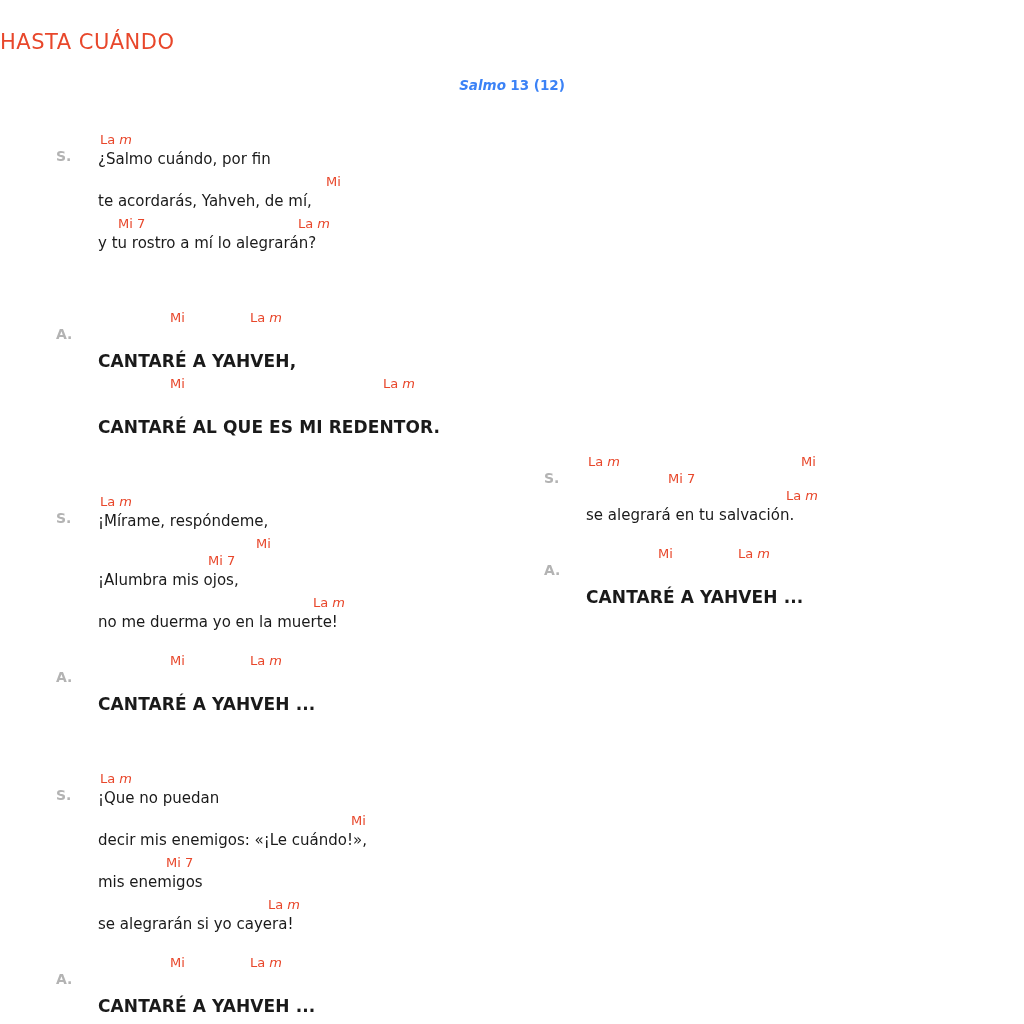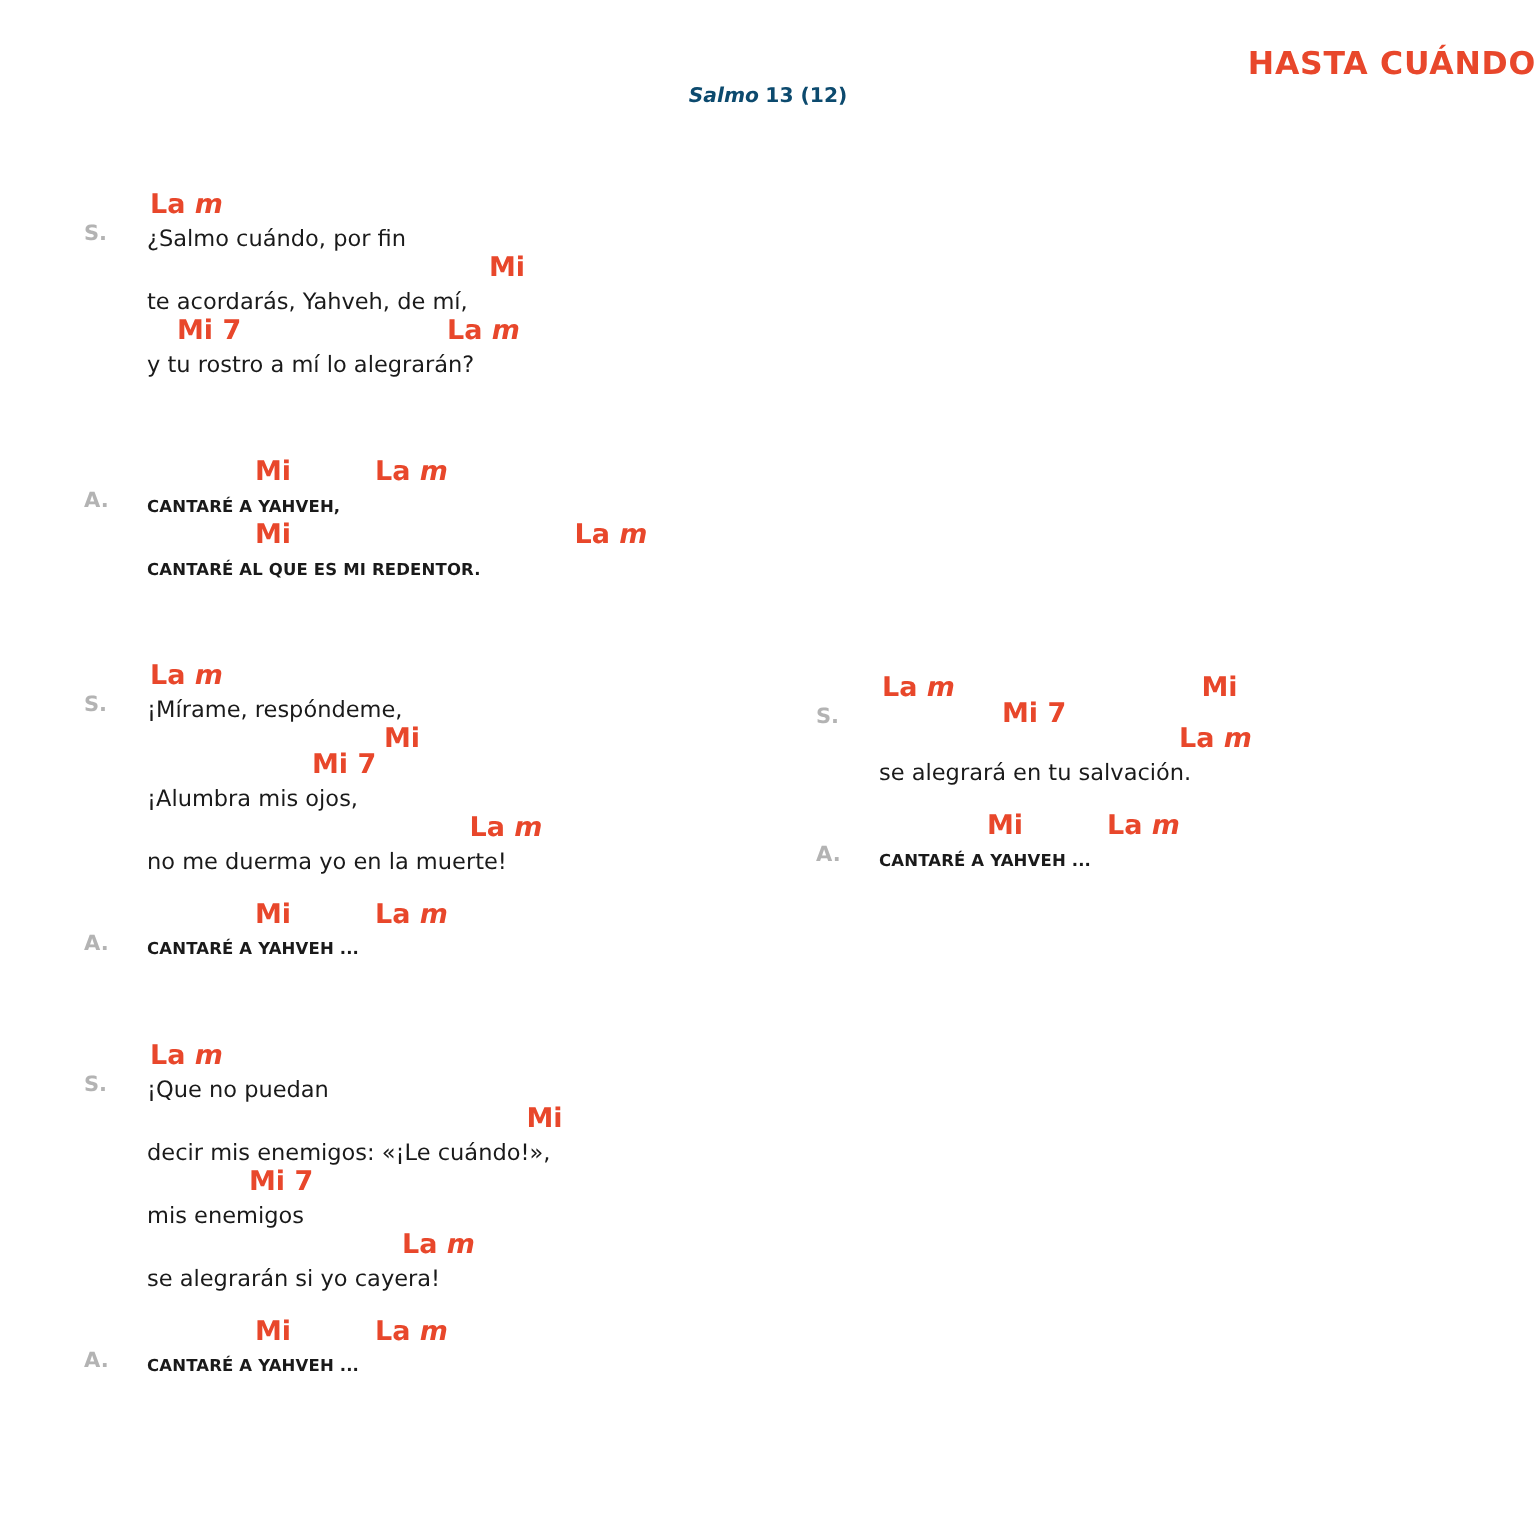"HASTA CUÁNDO" .title { font-weight: bold -> normal; text-align: right -> left }
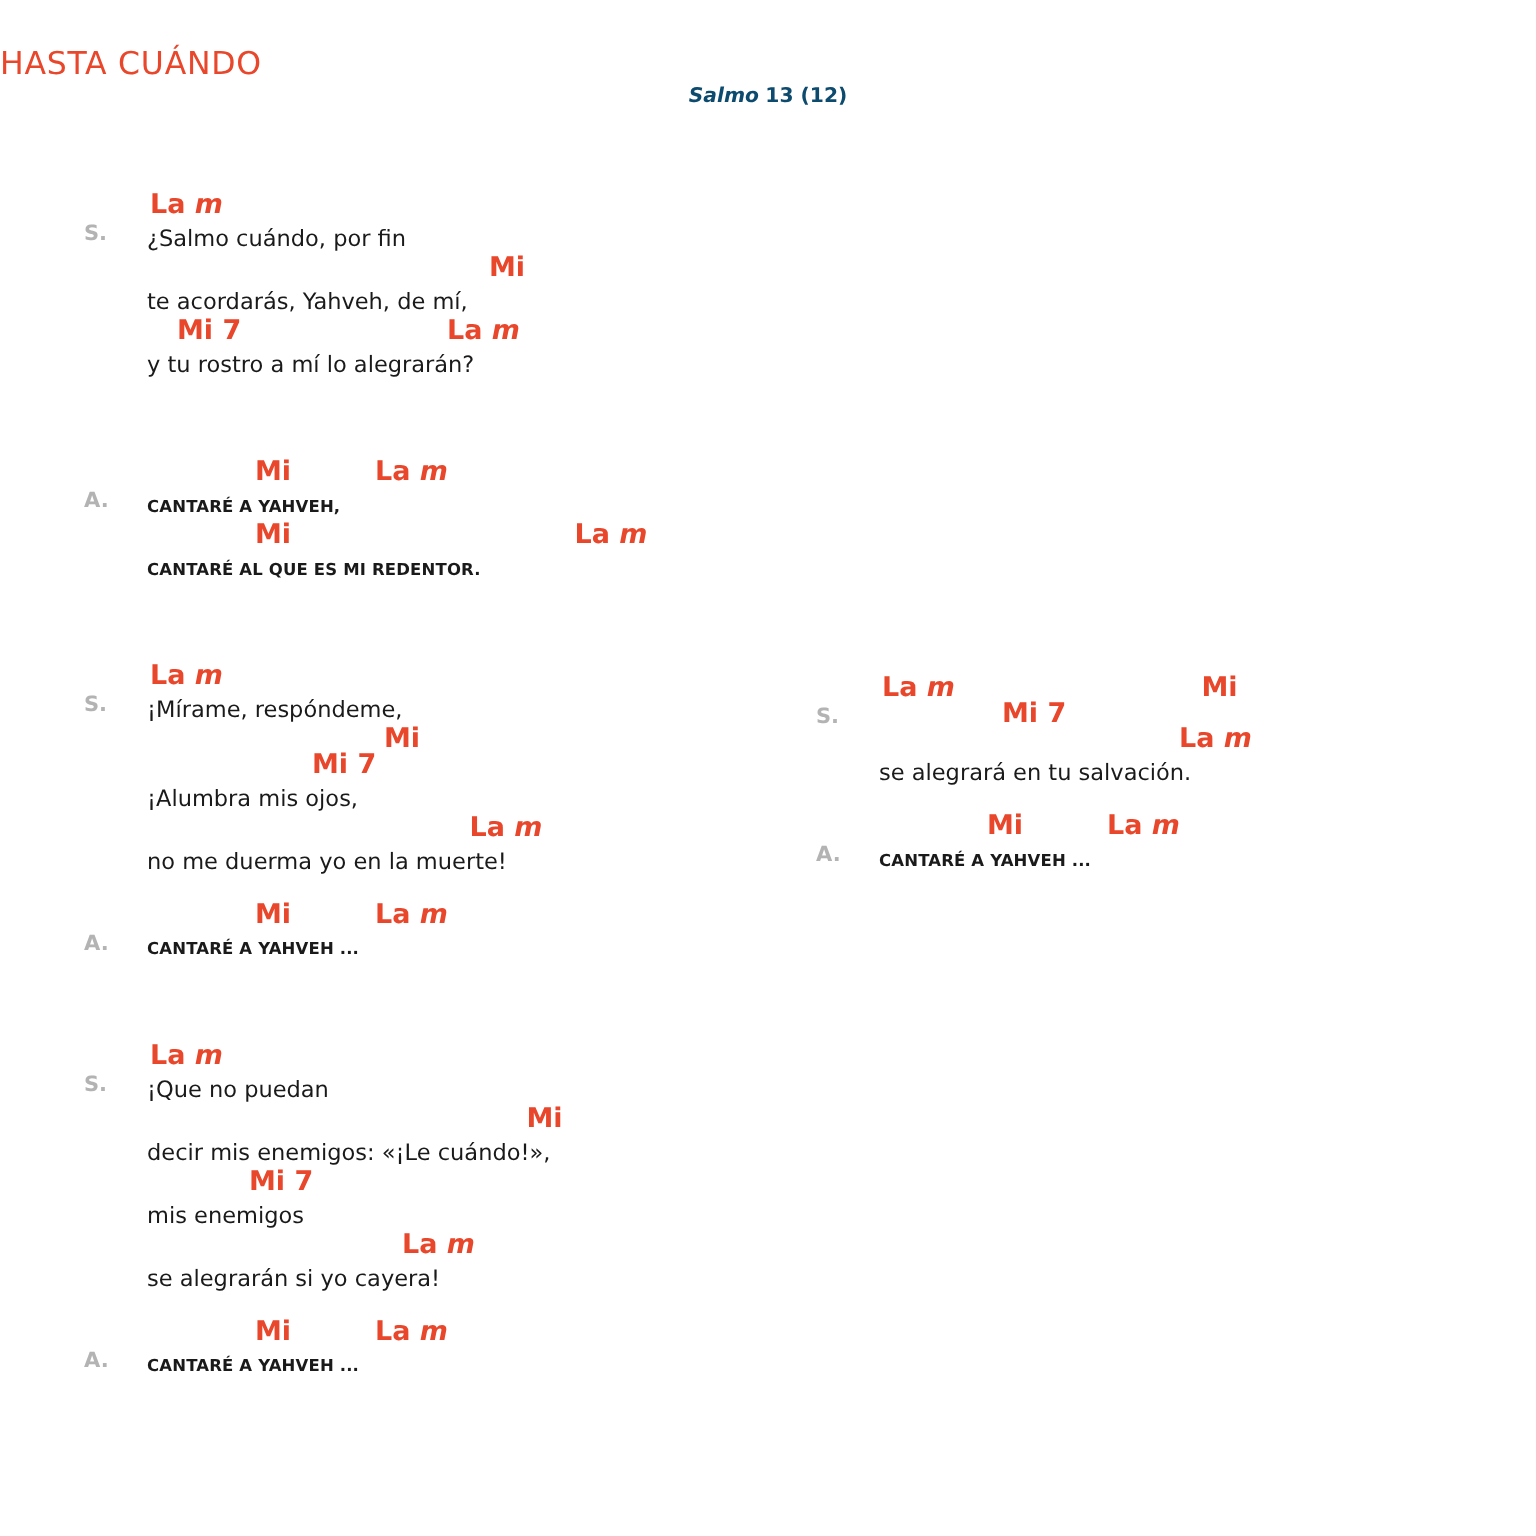"Salmo 13 (12)" .subtitle { color: #0c4a6e -> #3b82f6; margin-top: 2px -> 23px }
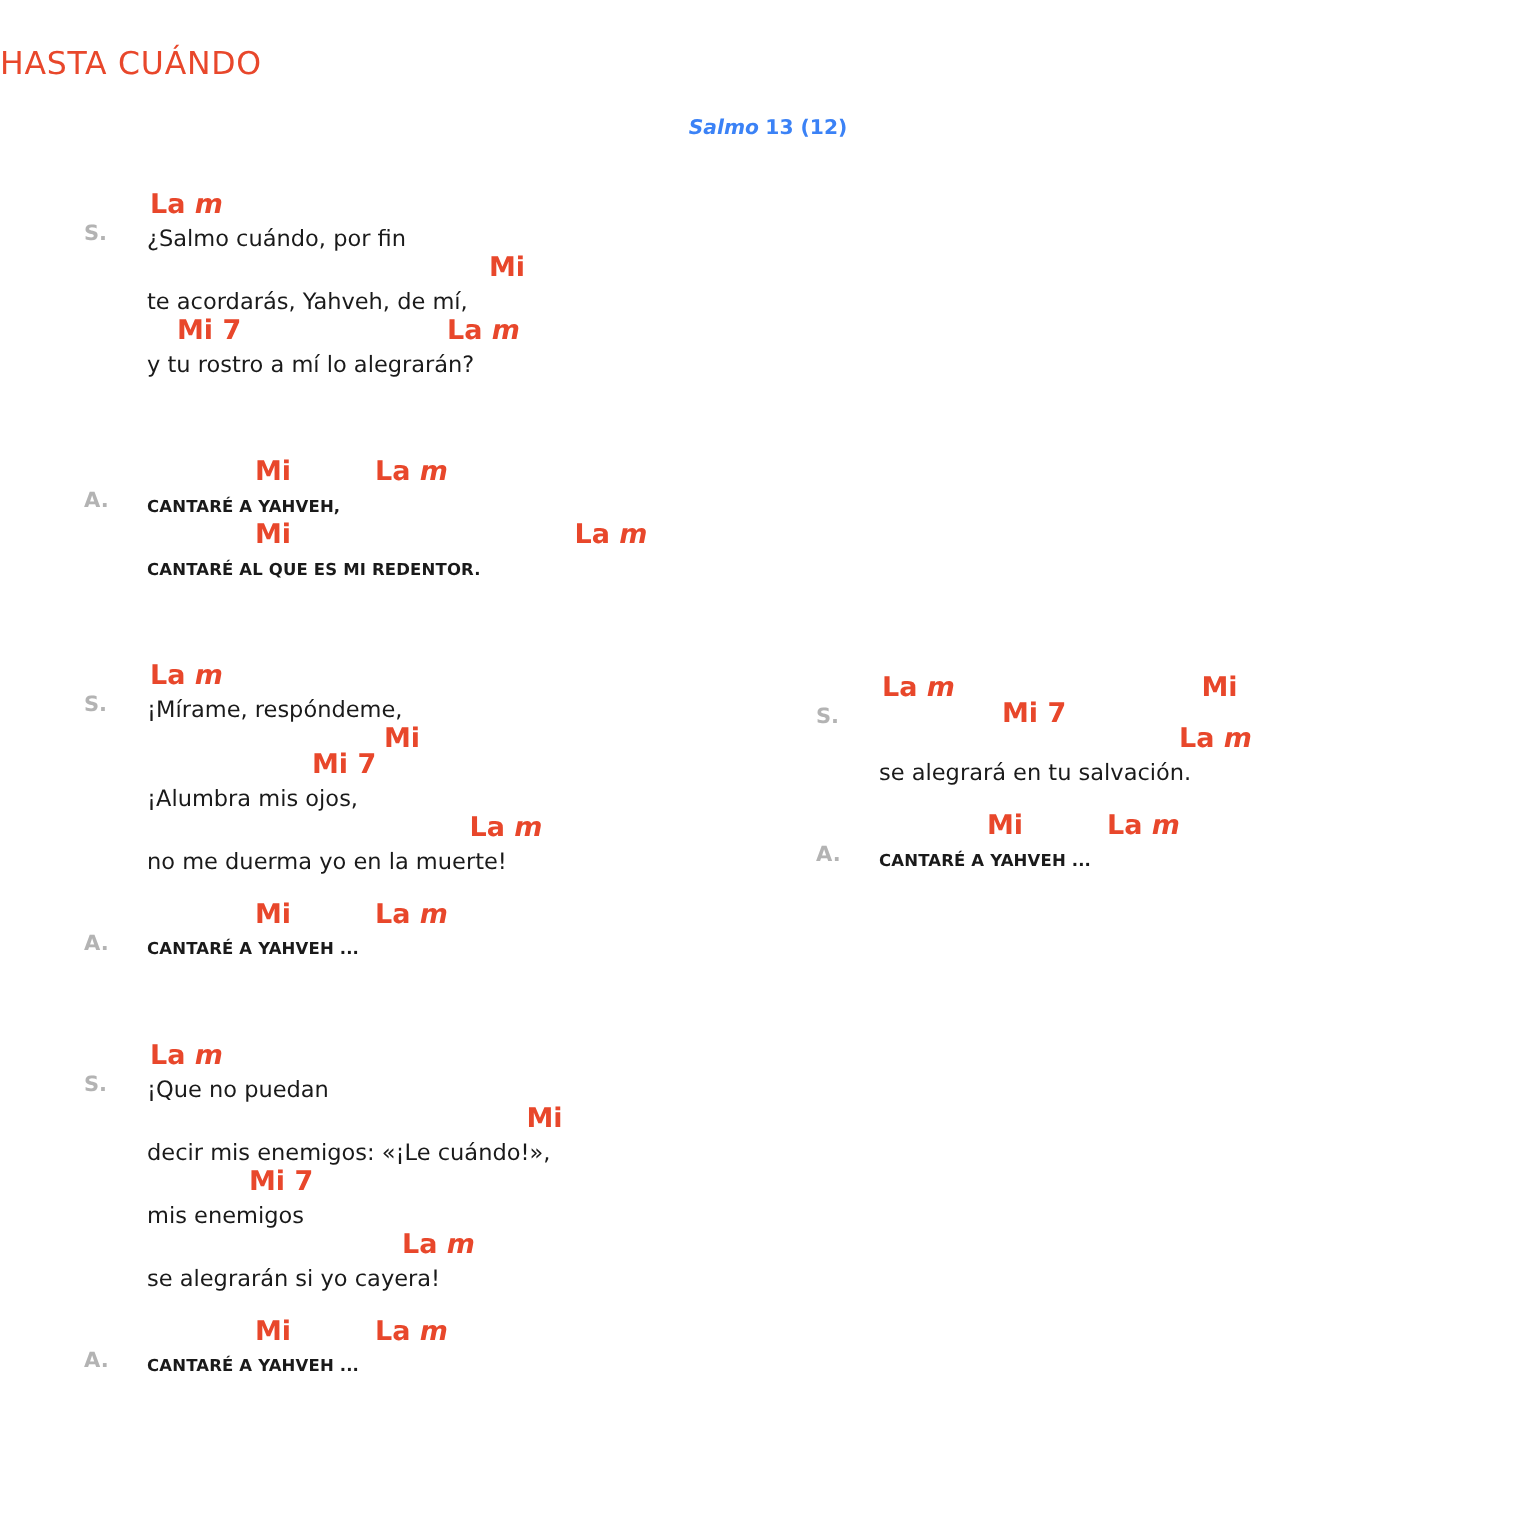"La m" .chord { font-size: 18px -> 13px; font-weight: bold -> normal }
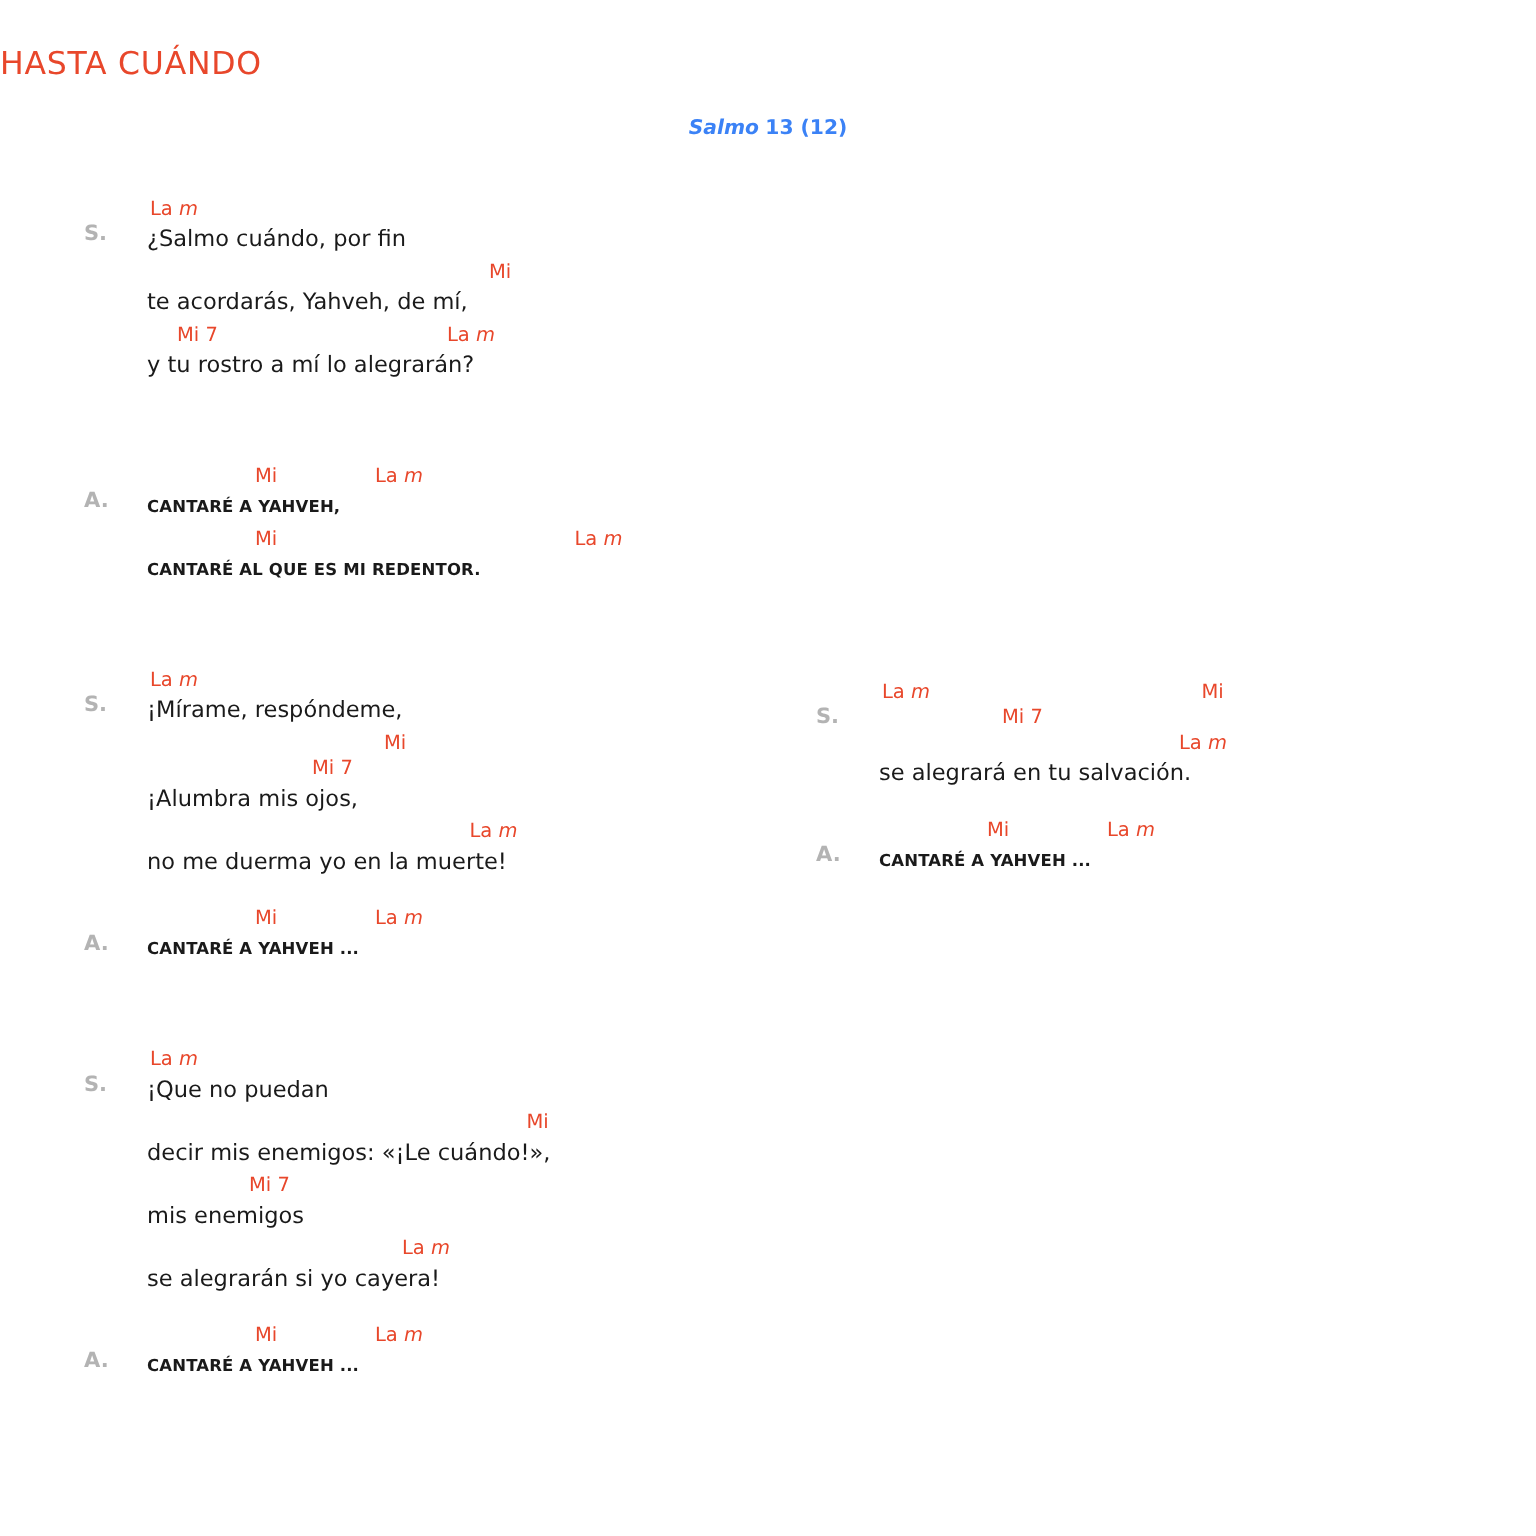"CANTARÉ A YAHVEH," .lyric.resp { font-size: 11px -> 17px; margin-top: none -> 24px }
